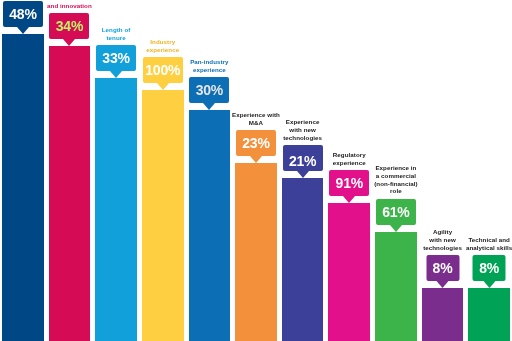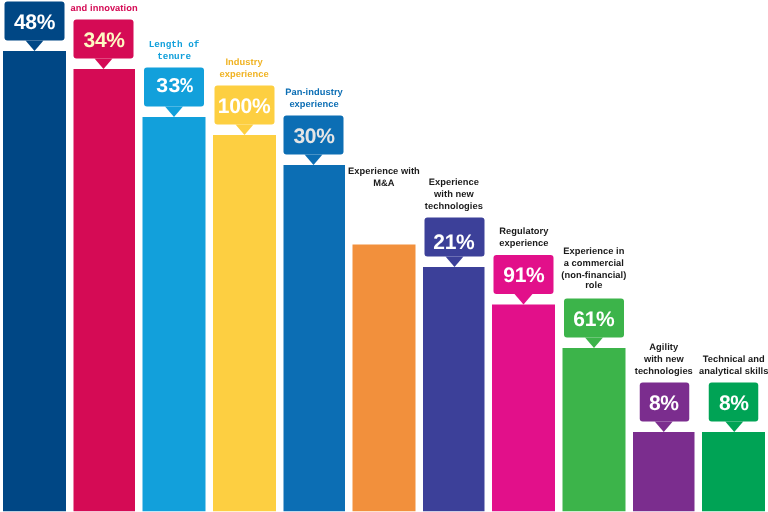"34%" span.callout-value { color: #fef9c3 -> #bef264 }
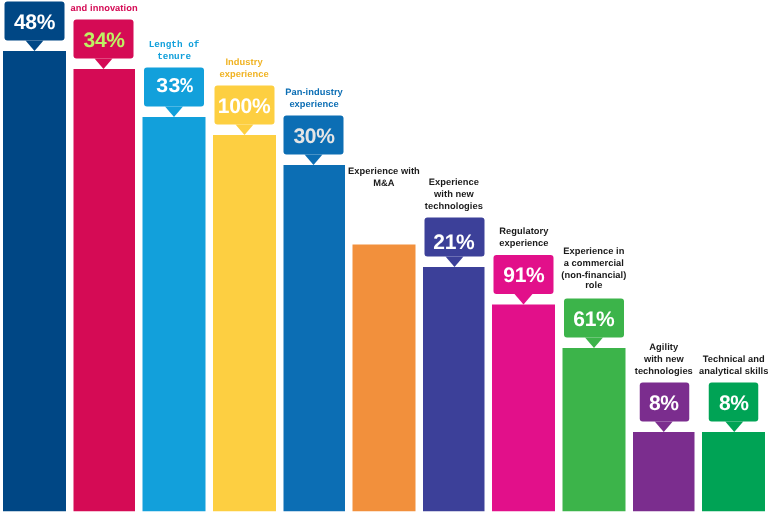"33%" div.bar-col { font-family: Liberation Mono, monospace -> none }
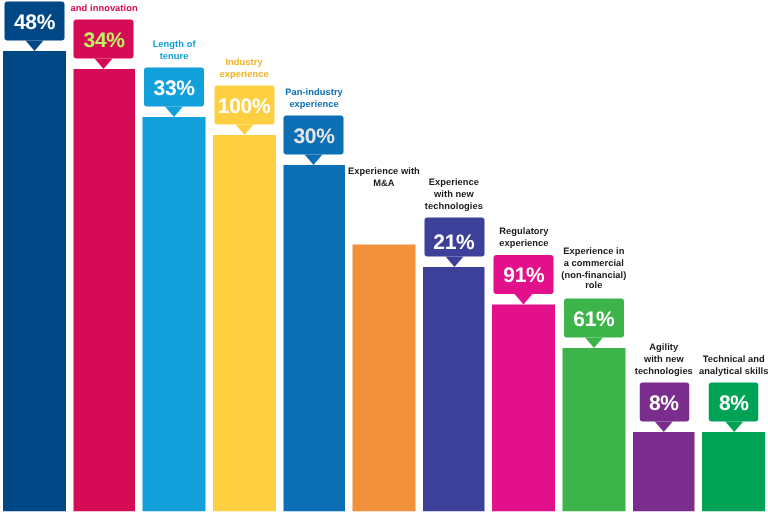"23%" div.callout { html: none -> <div> <span>23%</span> <div></div> </div> }
